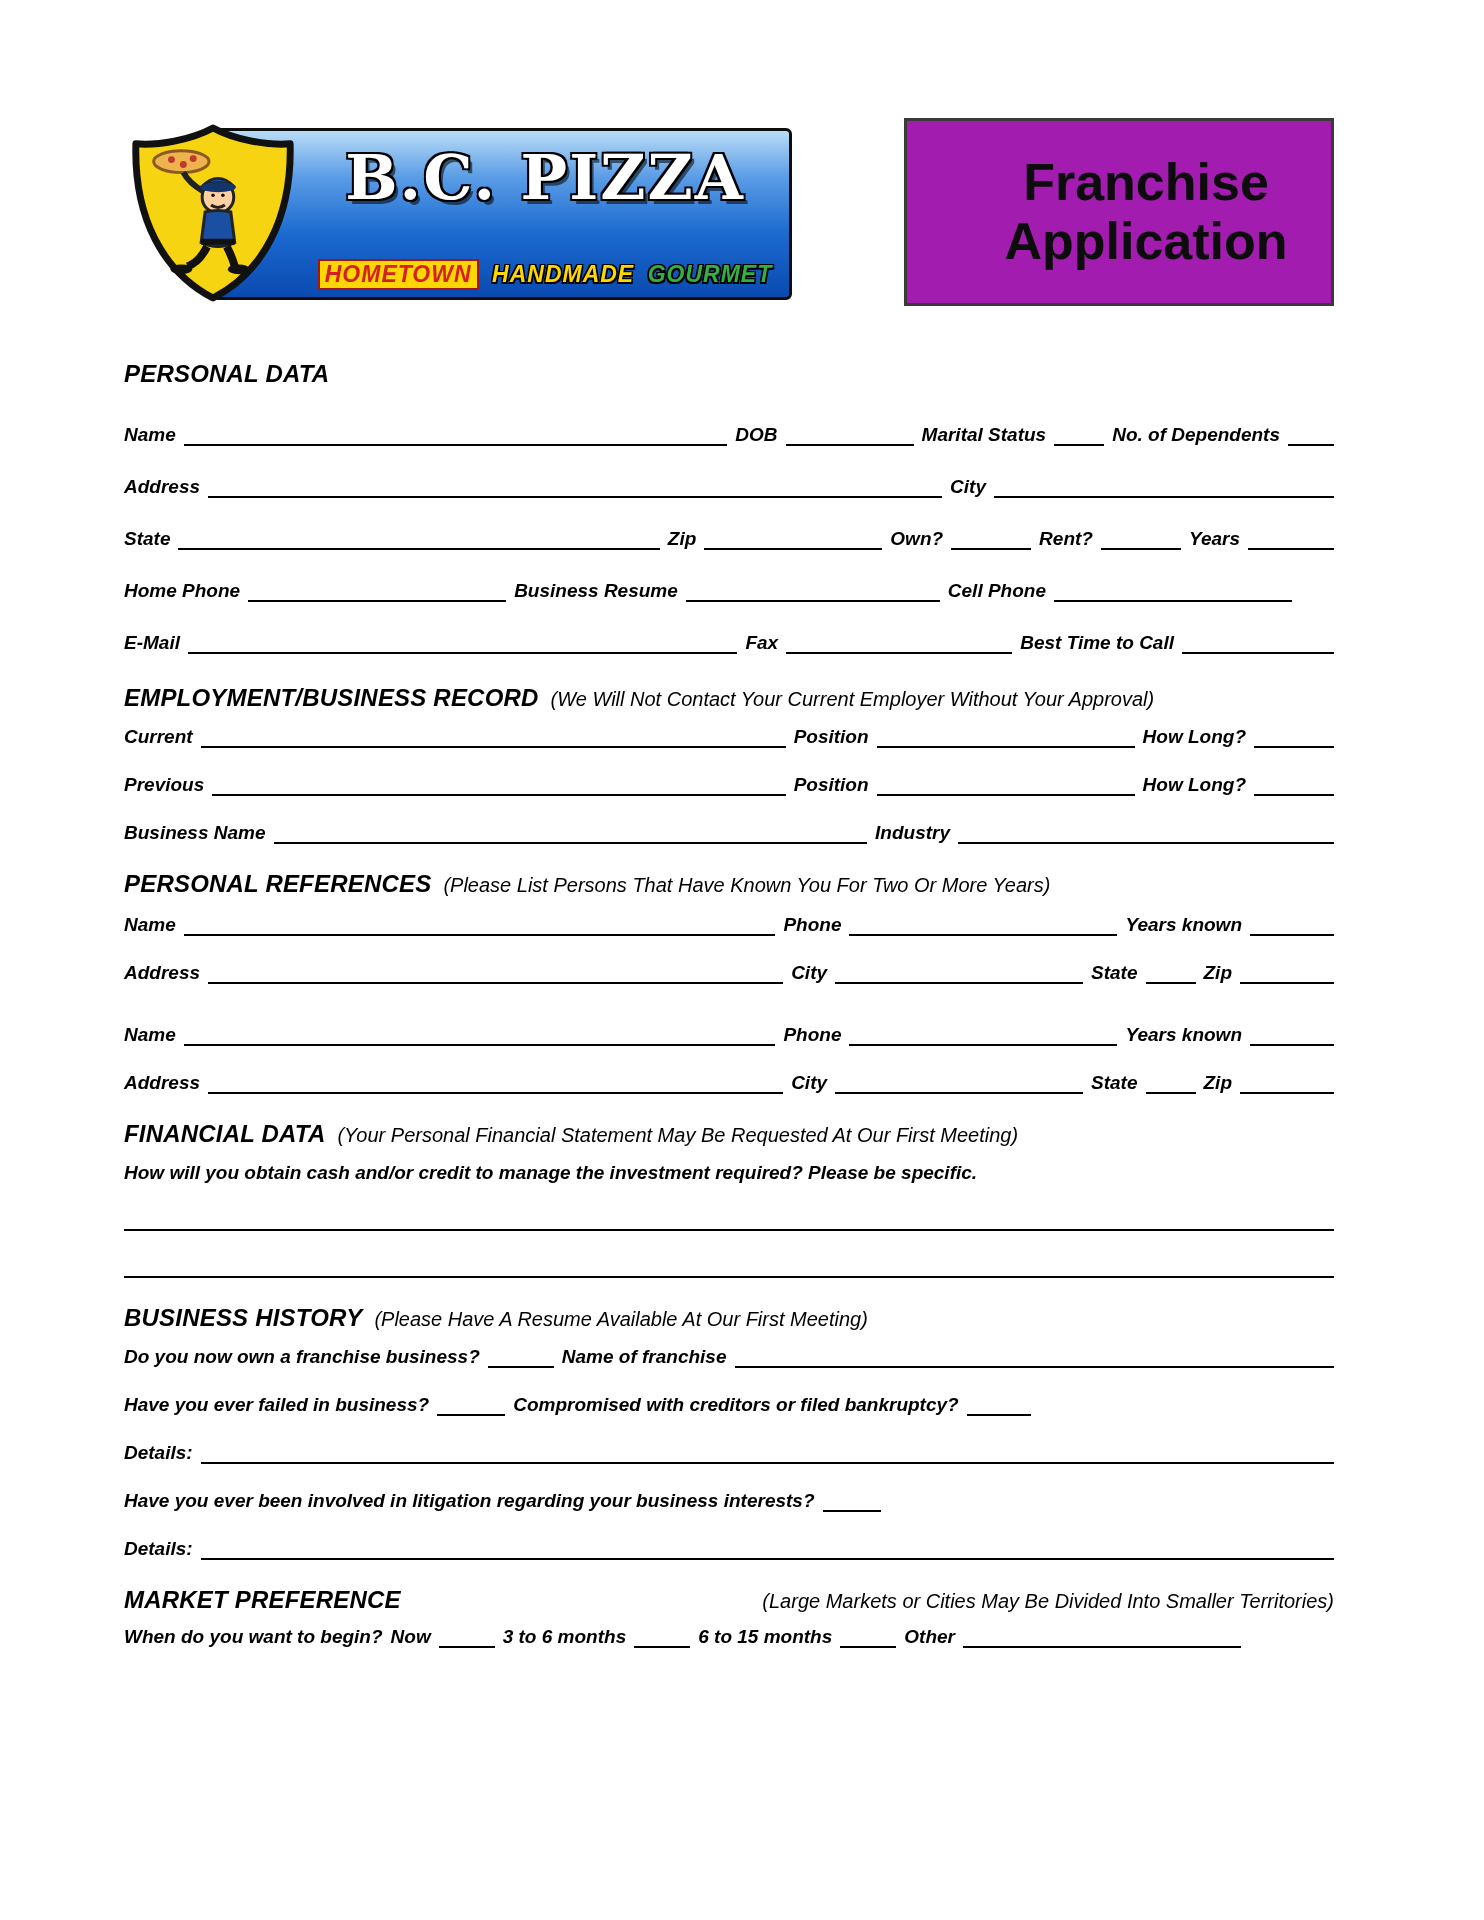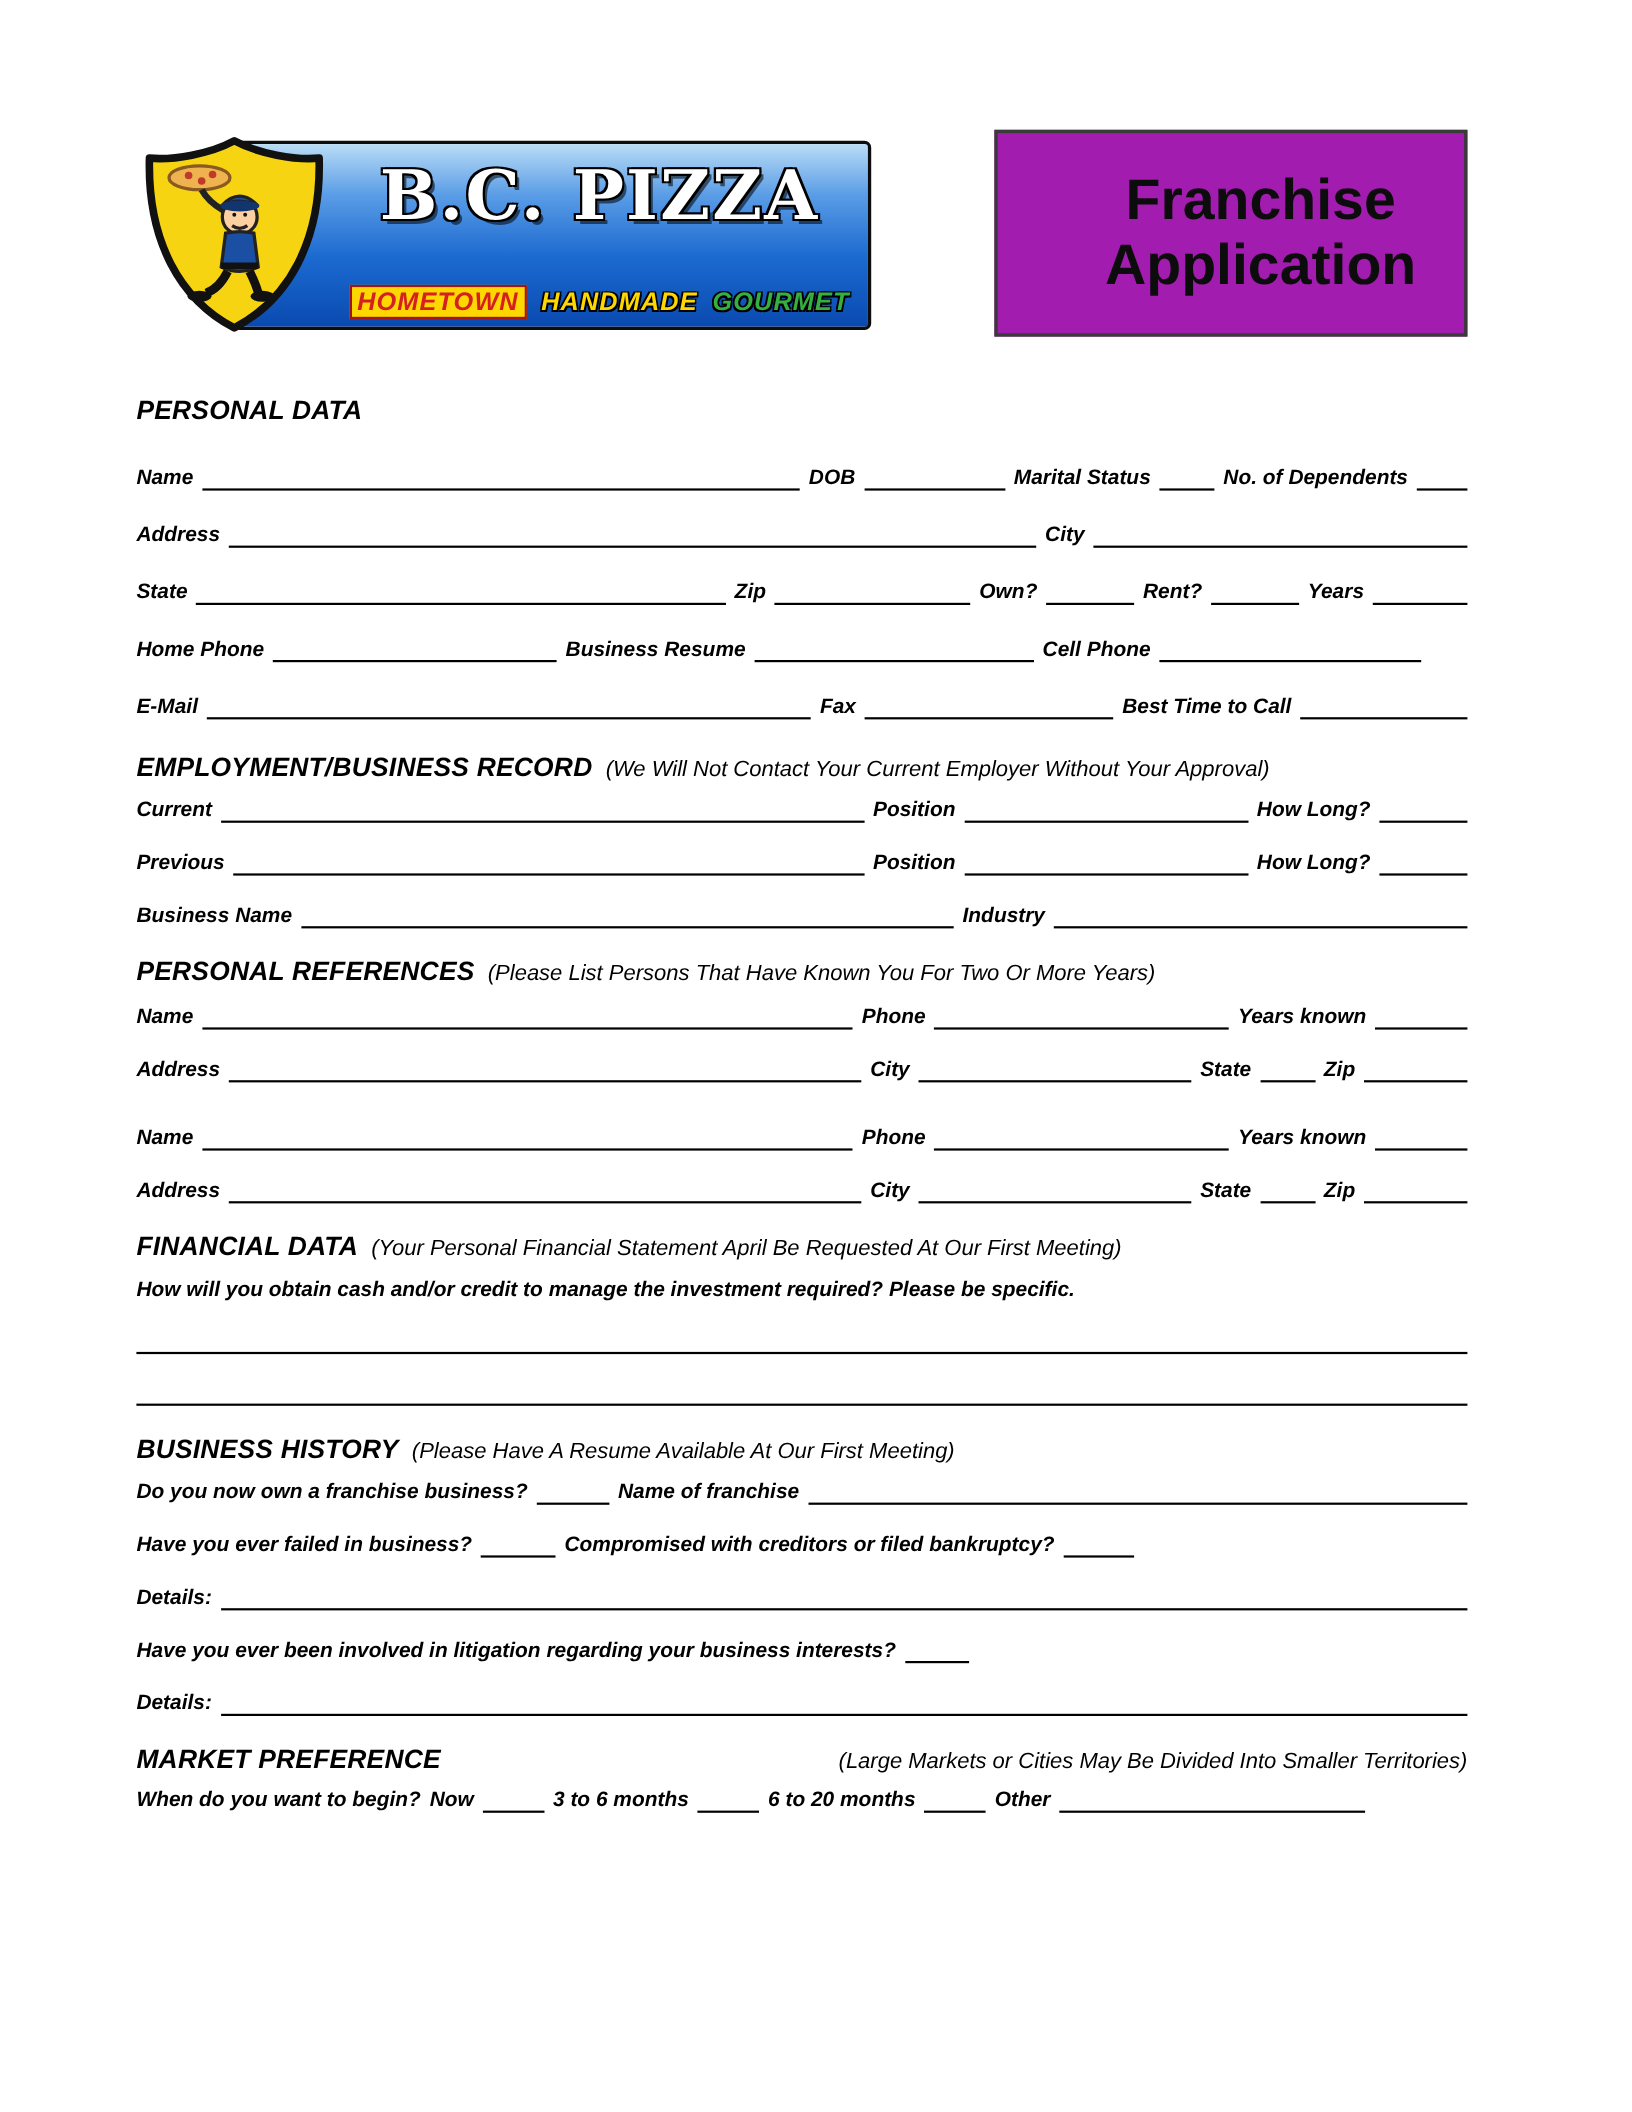"(Your Personal Financial Statement April" span.sec-note { text: April -> May }
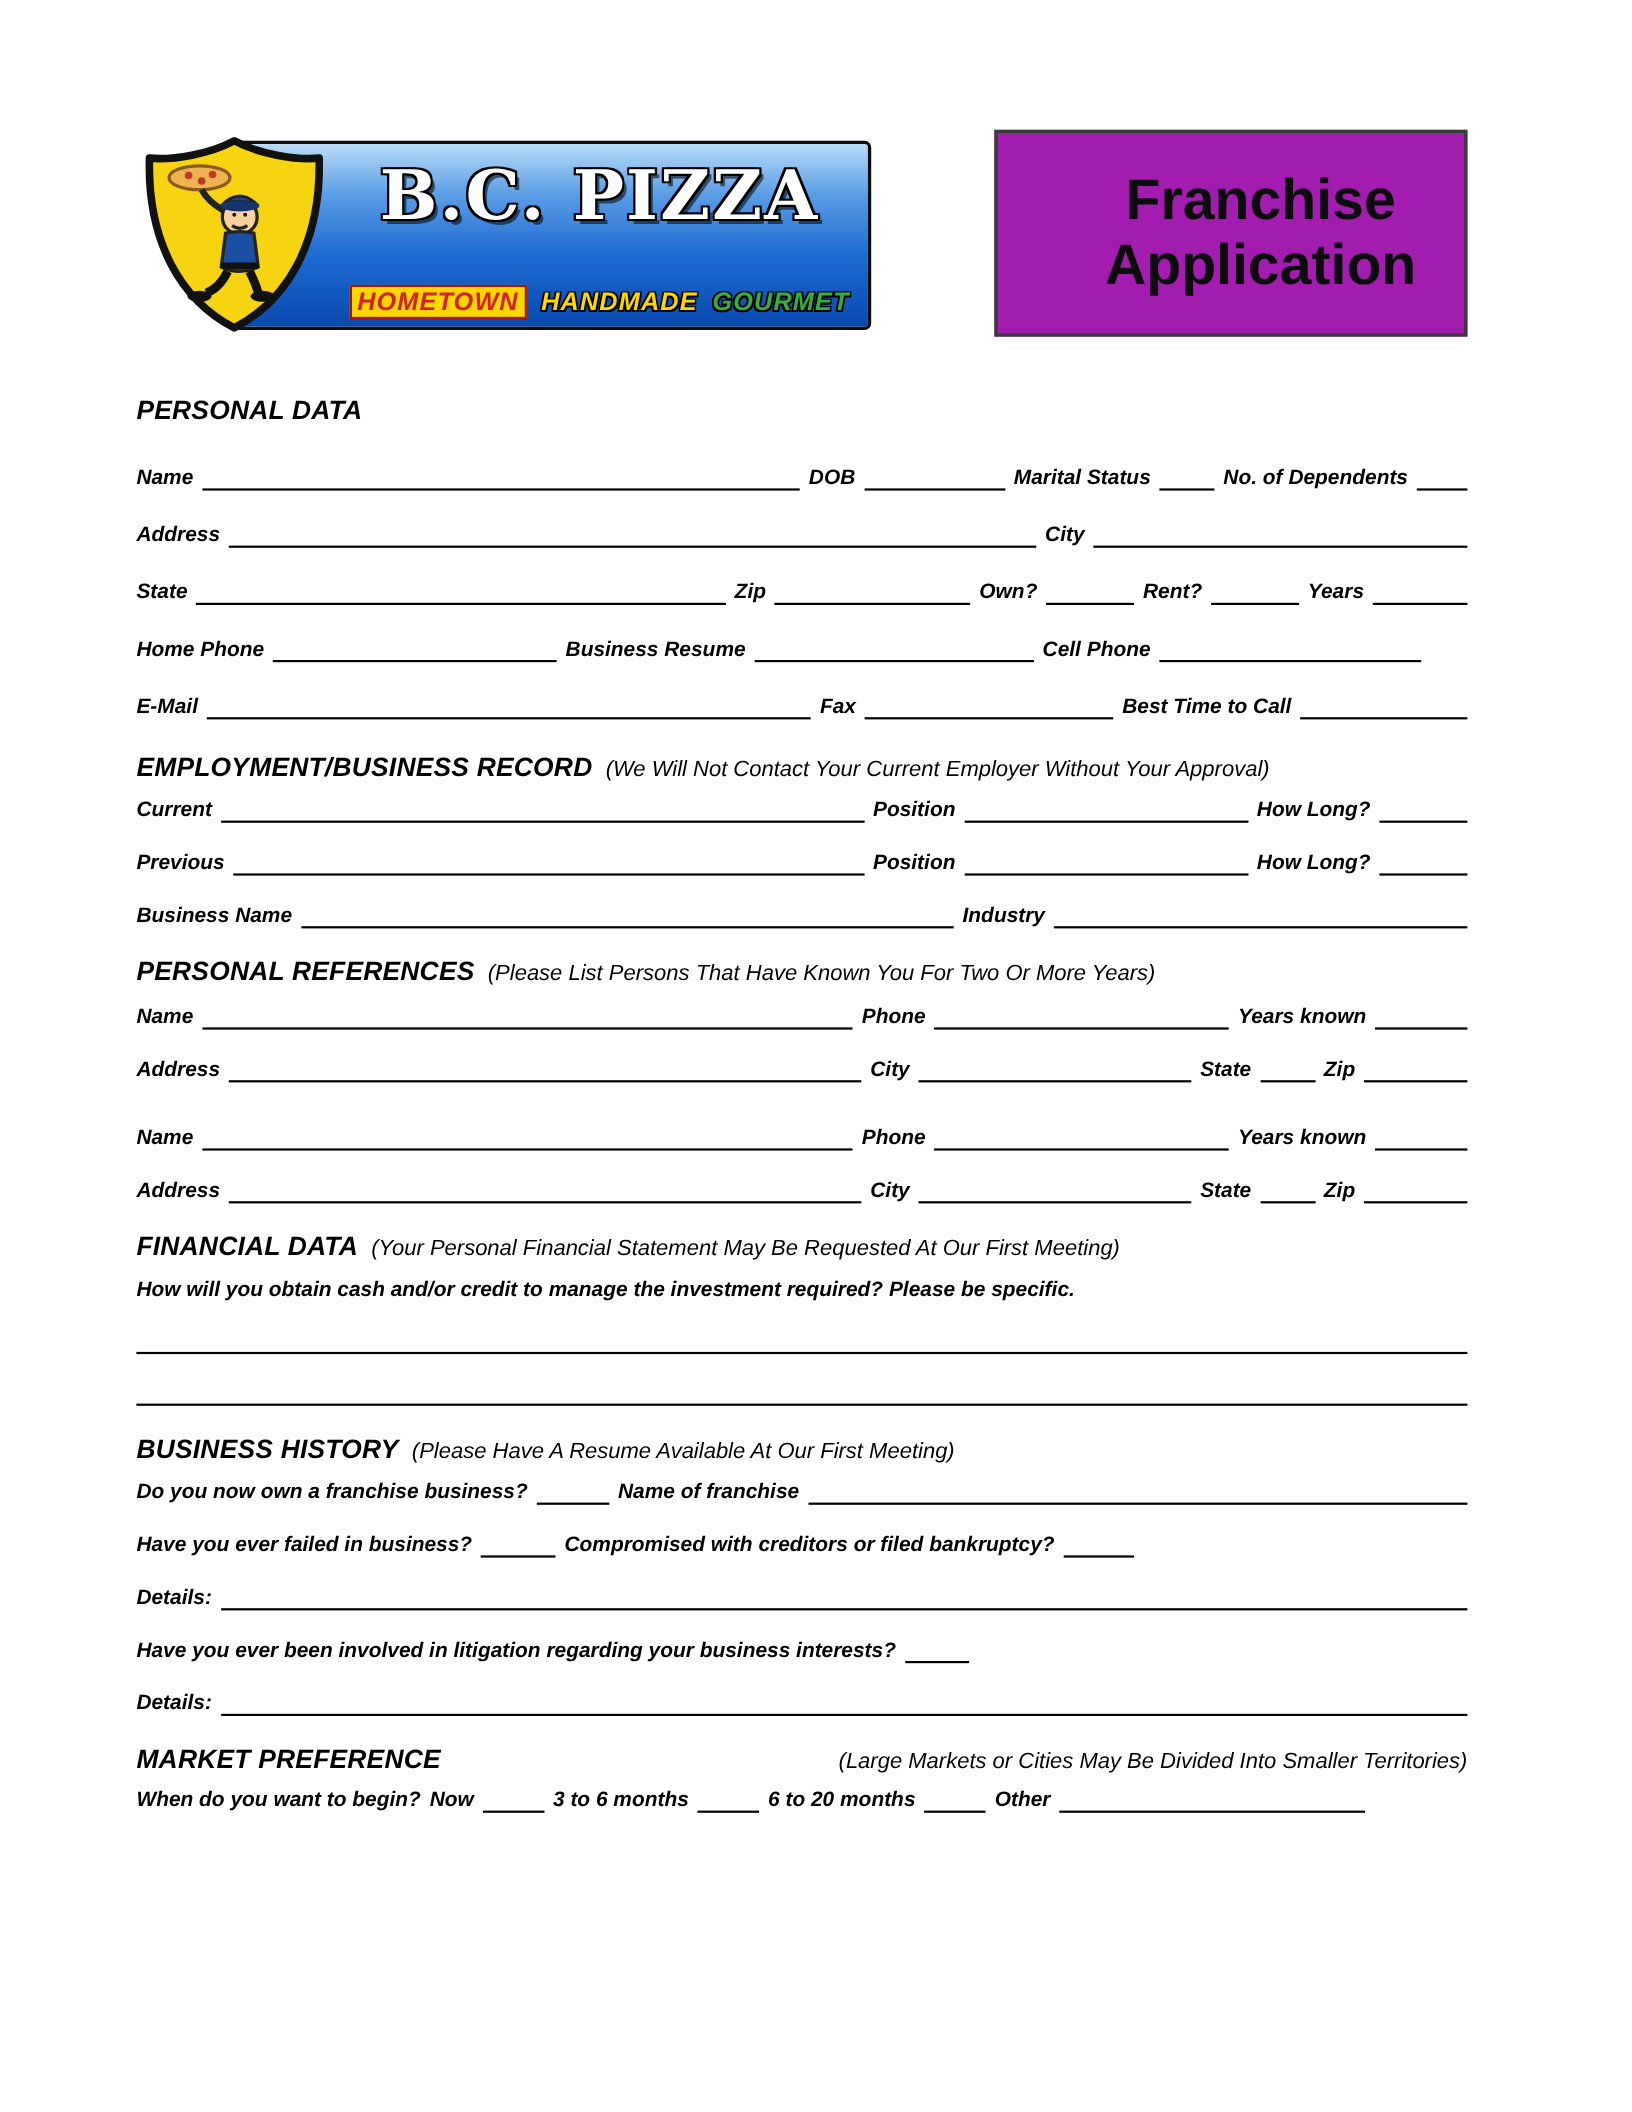"6 to 20 months" span.lbl { text: 20 -> 15 }
